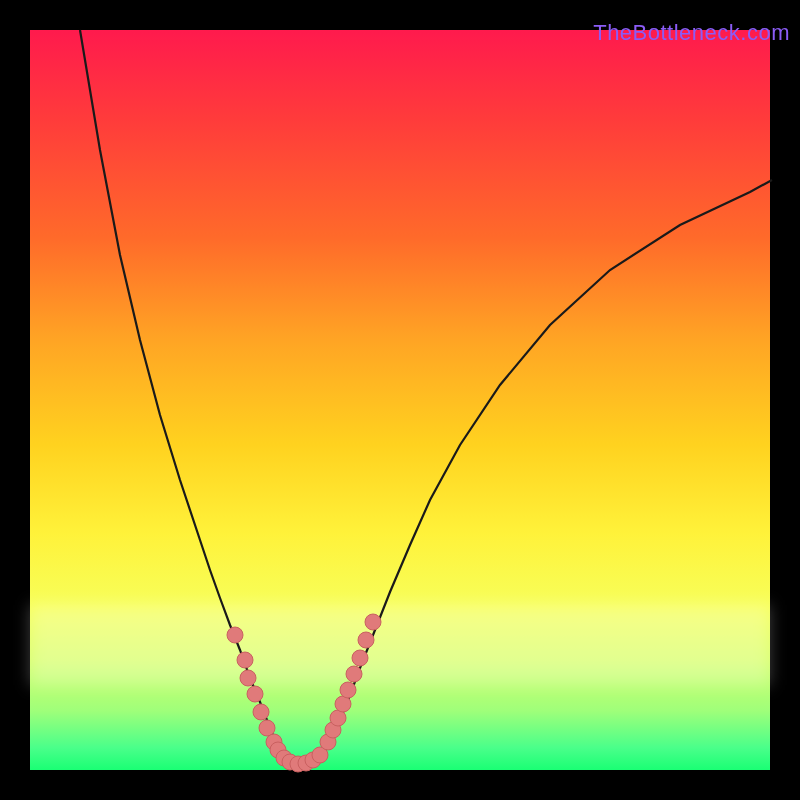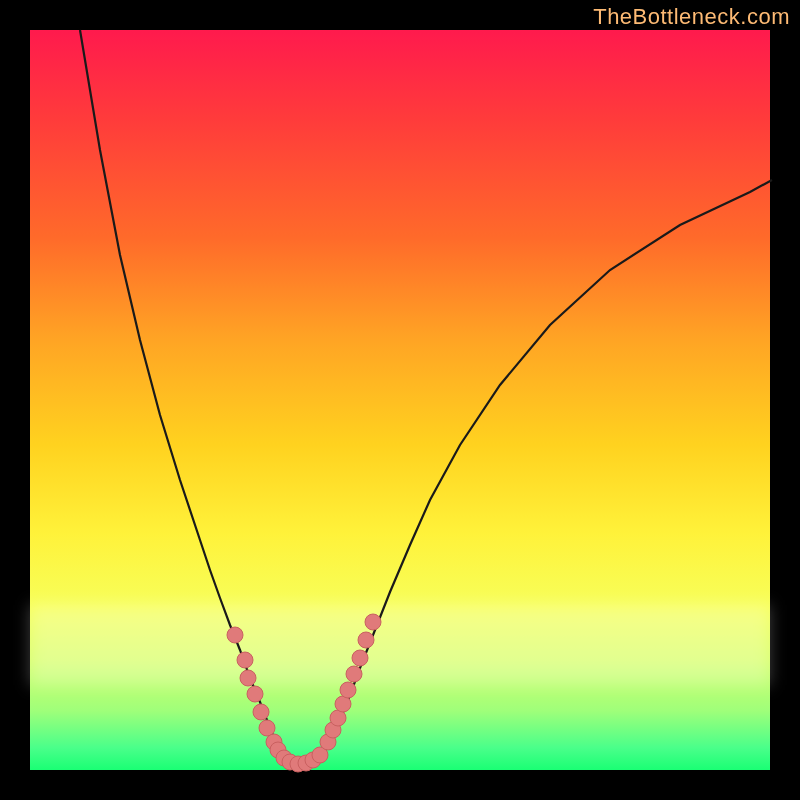"TheBottleneck.com" .watermark { color: #fdba74 -> #8b5cf6; top: 4px -> 20px }
